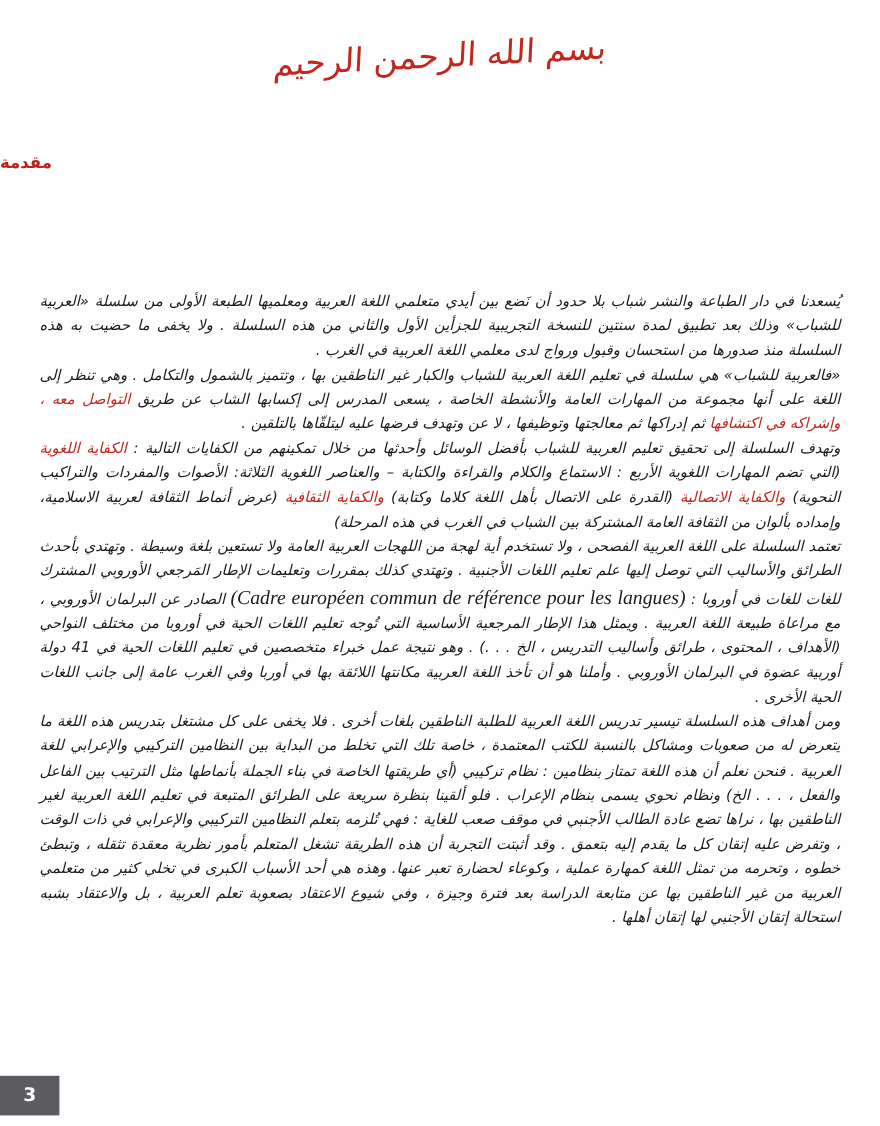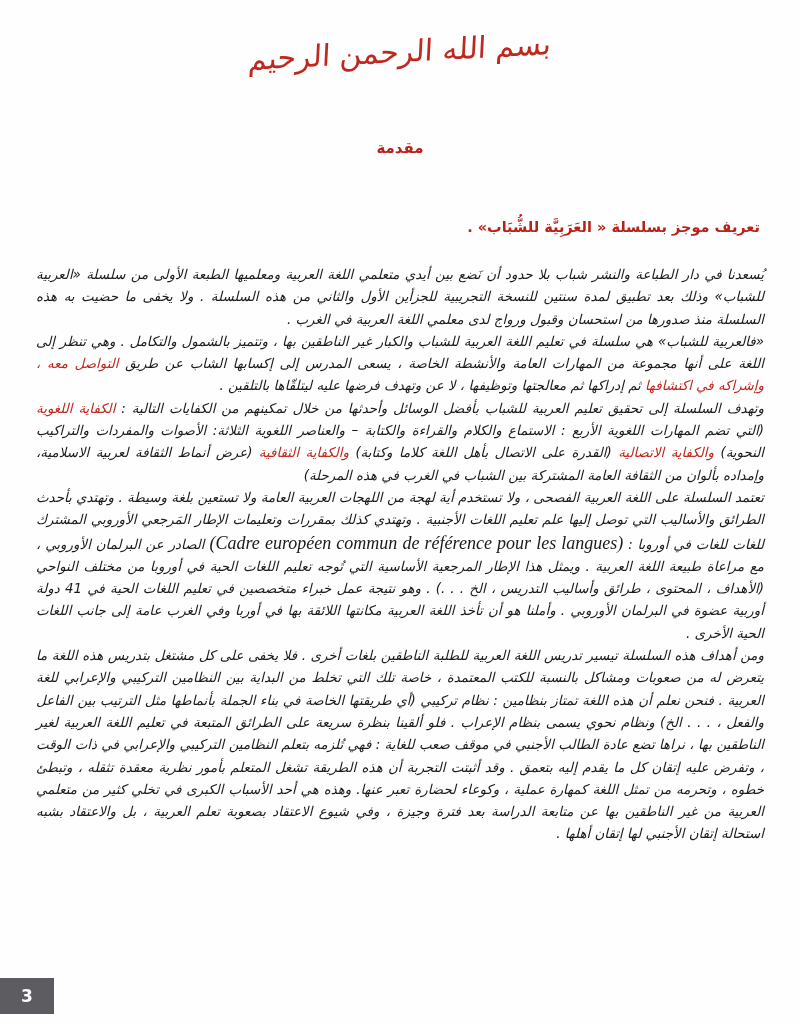"مقدمة" .title-muqaddima { text-align: center -> left }
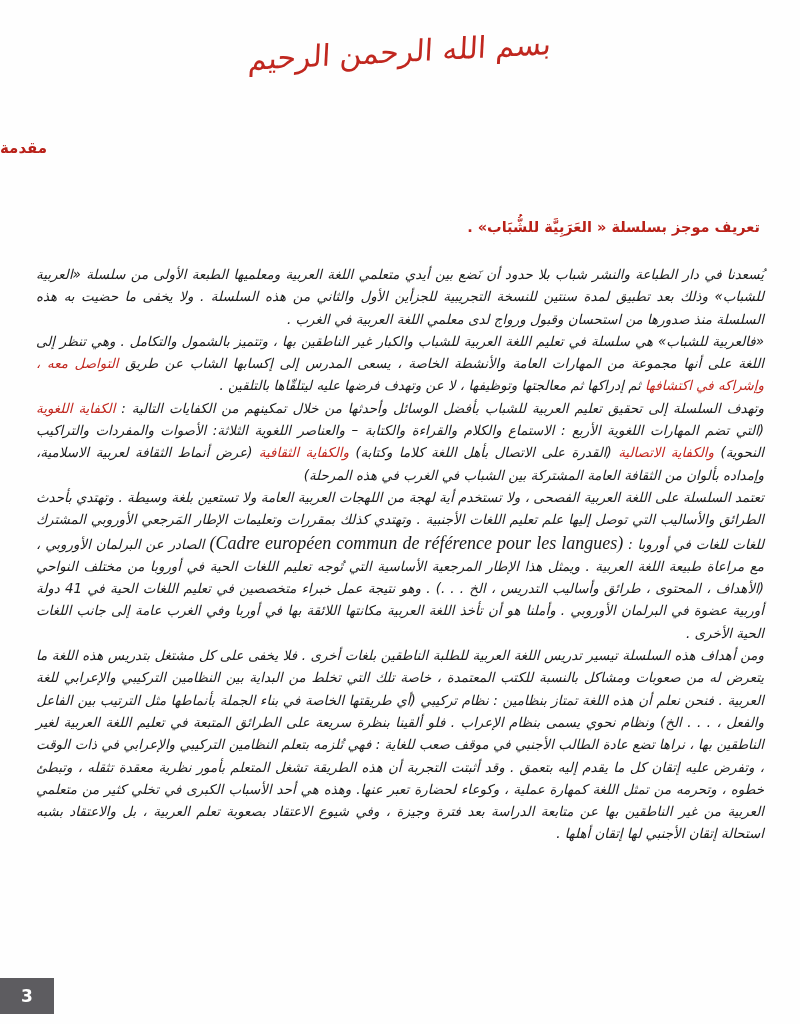"تعريف موجز بسلسلة « العَرَبِيَّة" div.subtitle-series { html: <div>تعريف موجز بسلسلة « العَرَبِيَّة للشُّبَاب» .</div> -> none }
